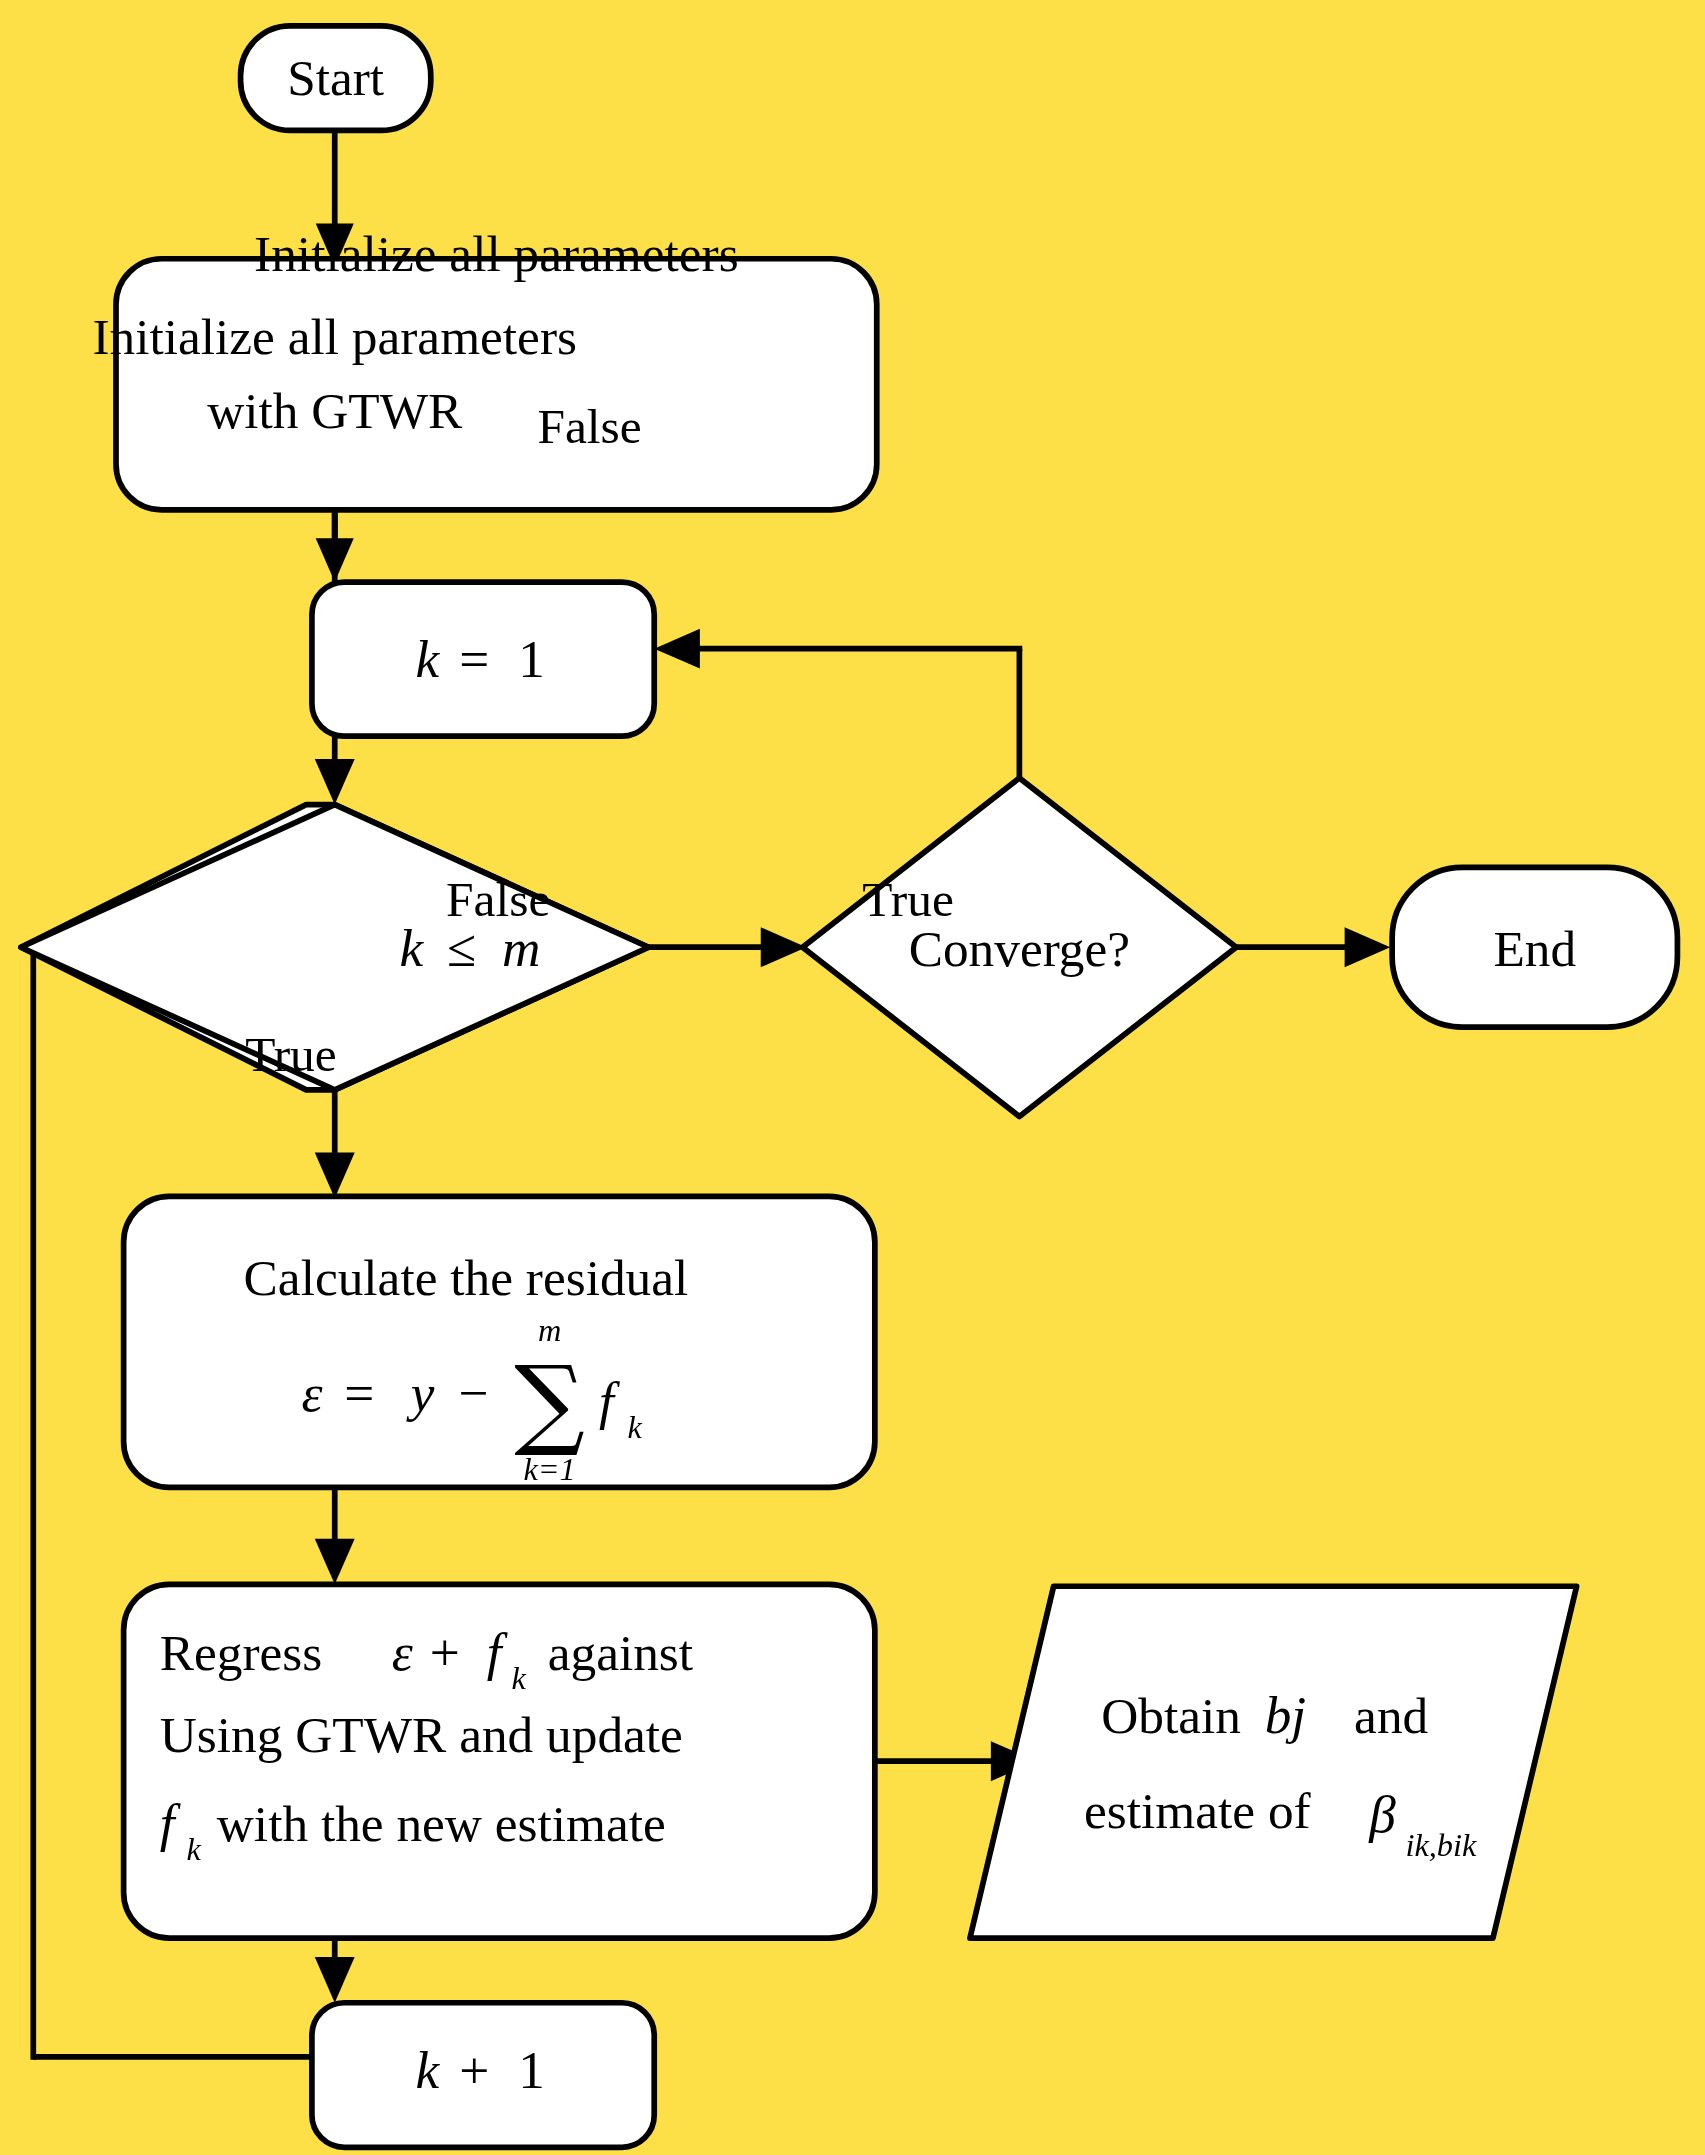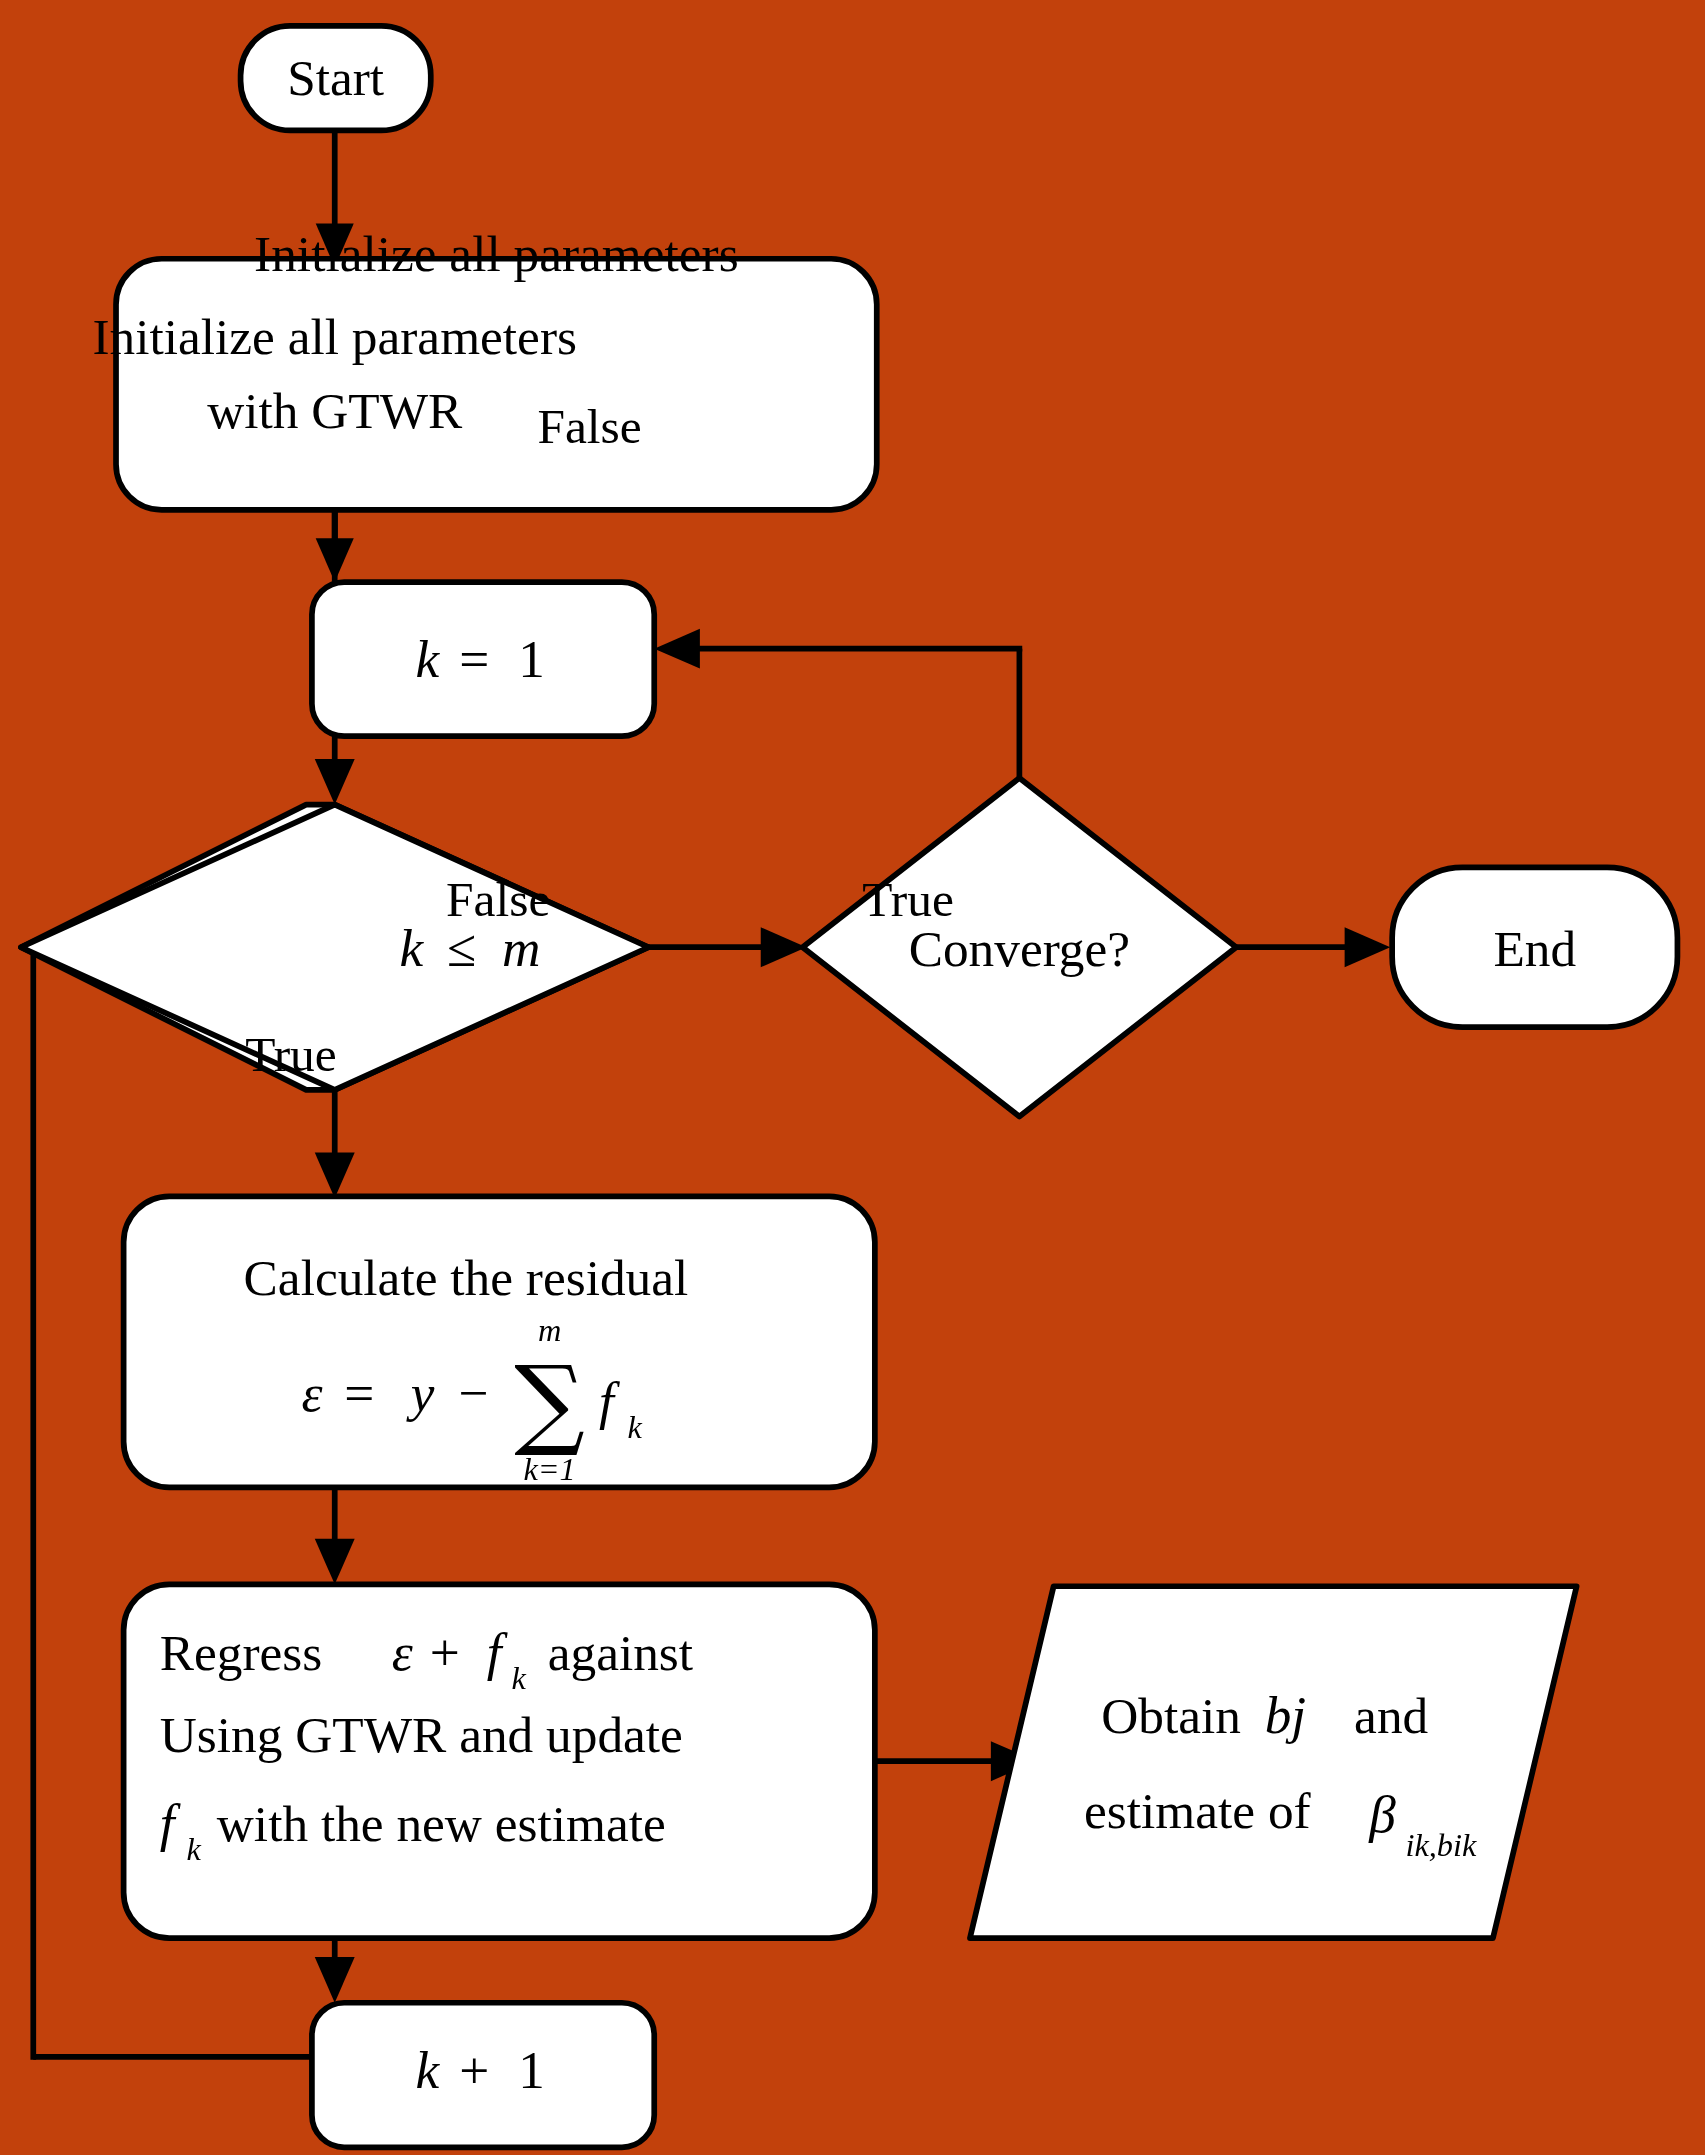"Start" #flowchart-root { background: #c2410c -> #fde047 }
